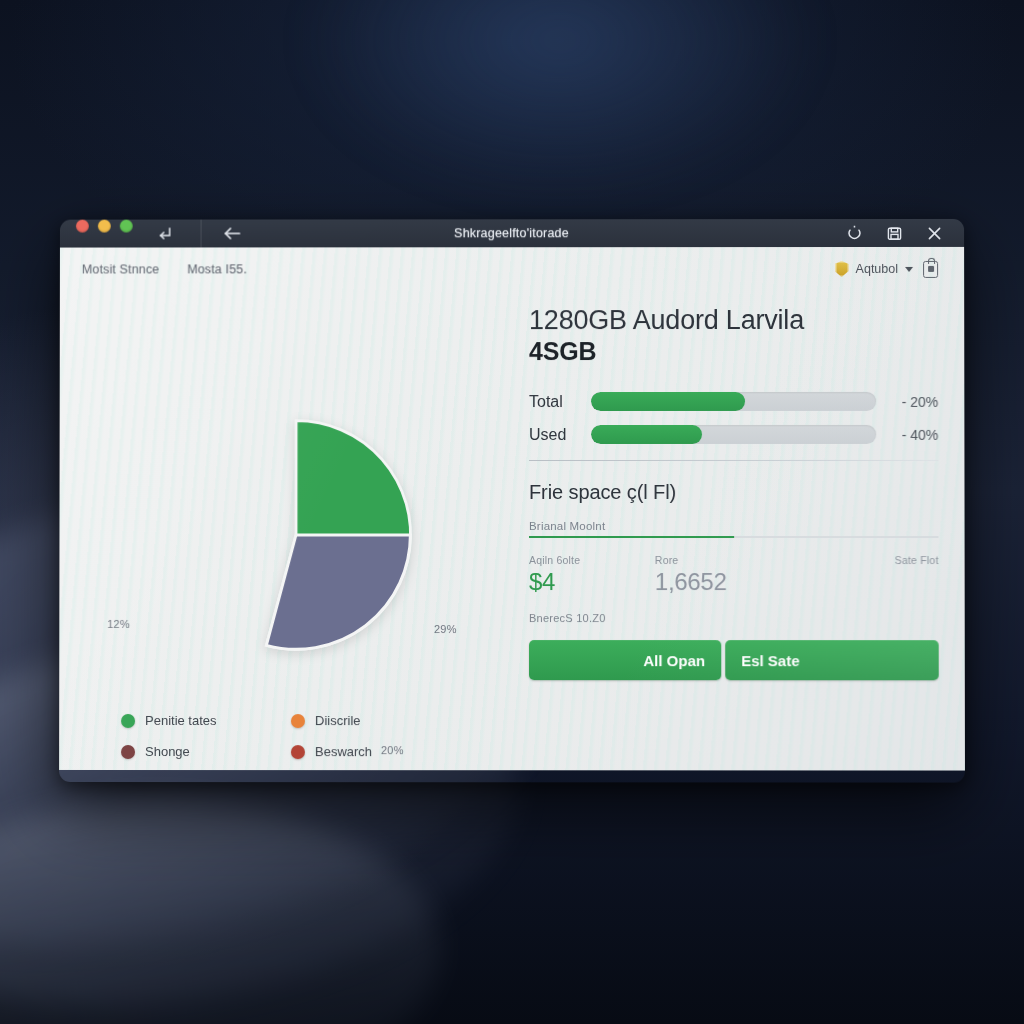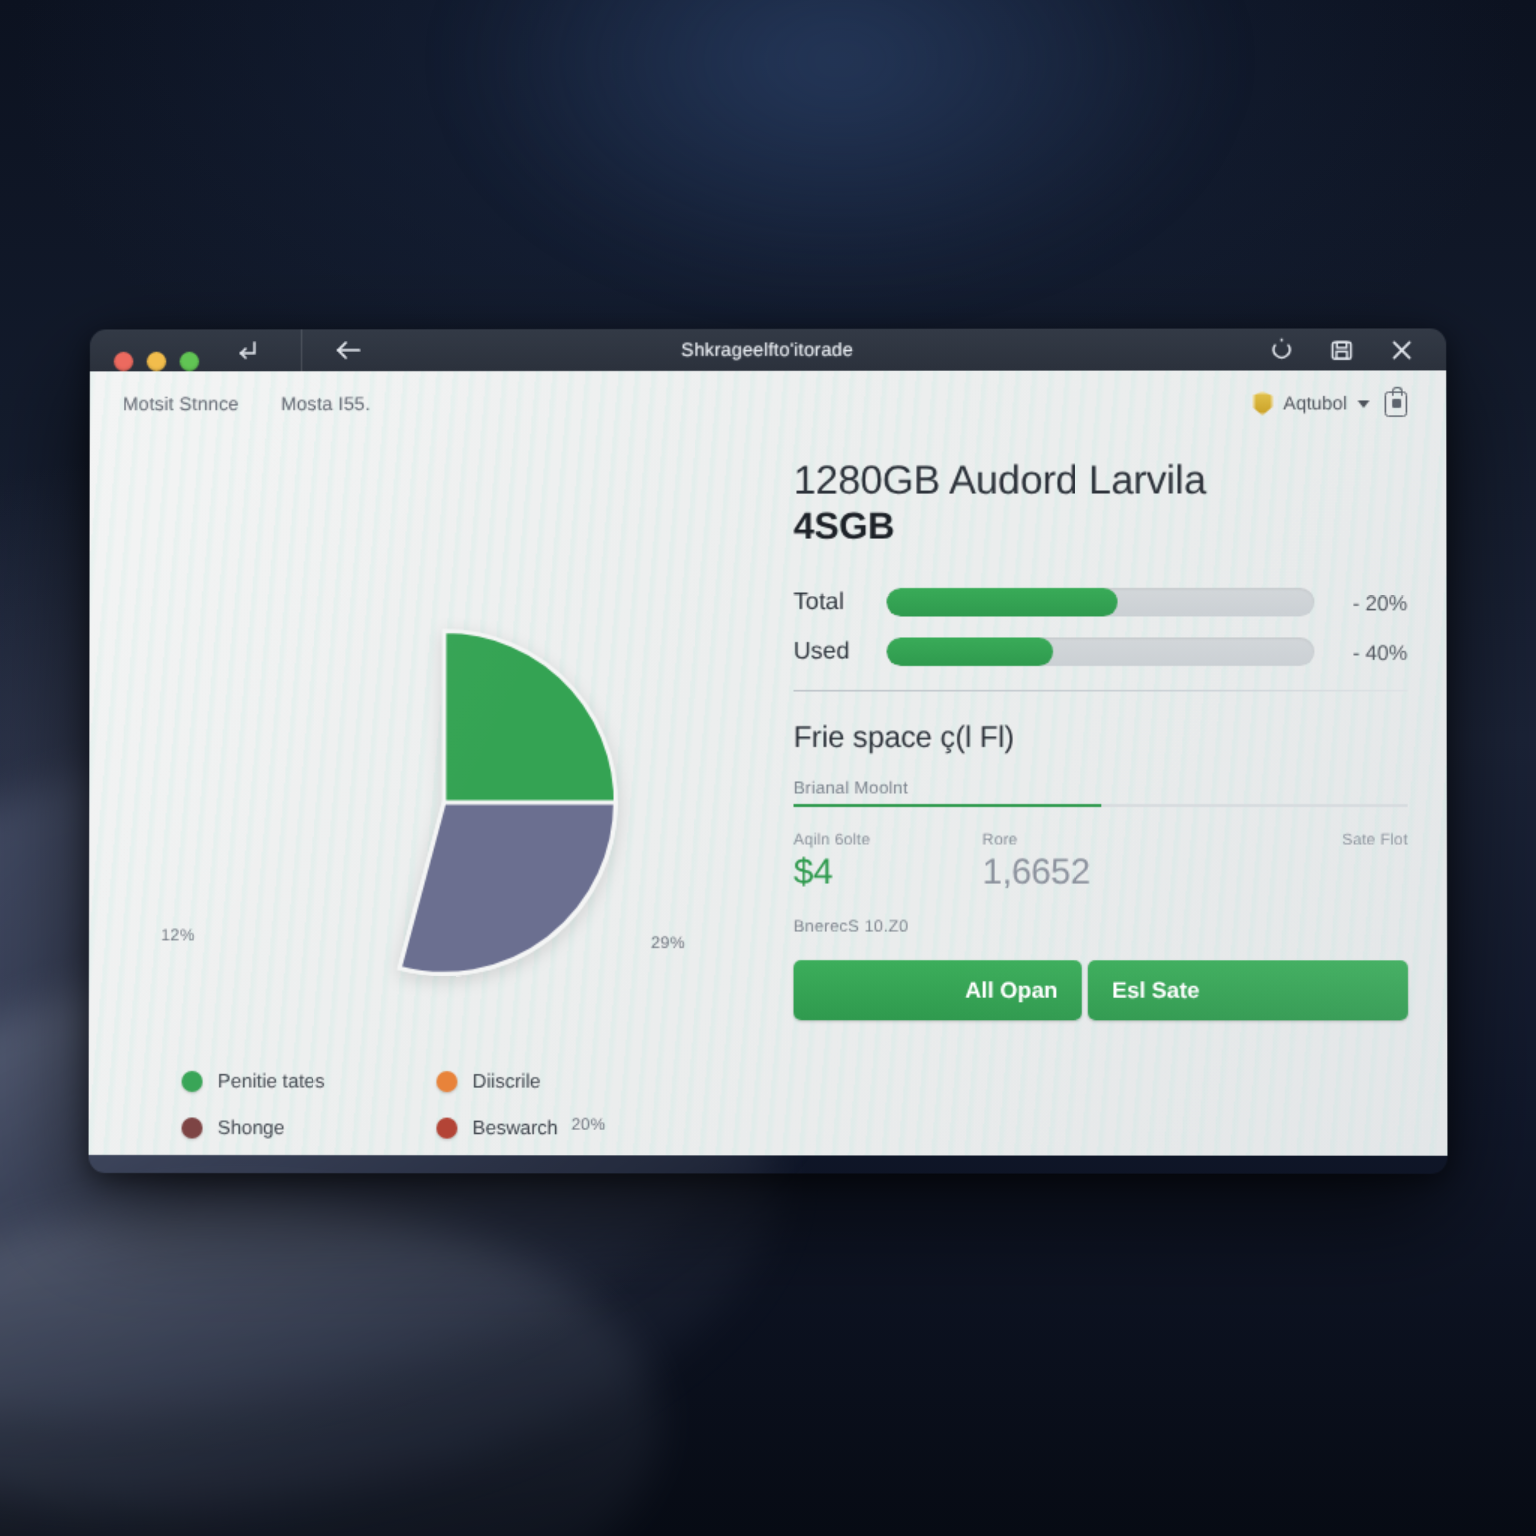"Shkrageelfto'itorade" .titlebar { align-items: flex-end -> flex-start }
